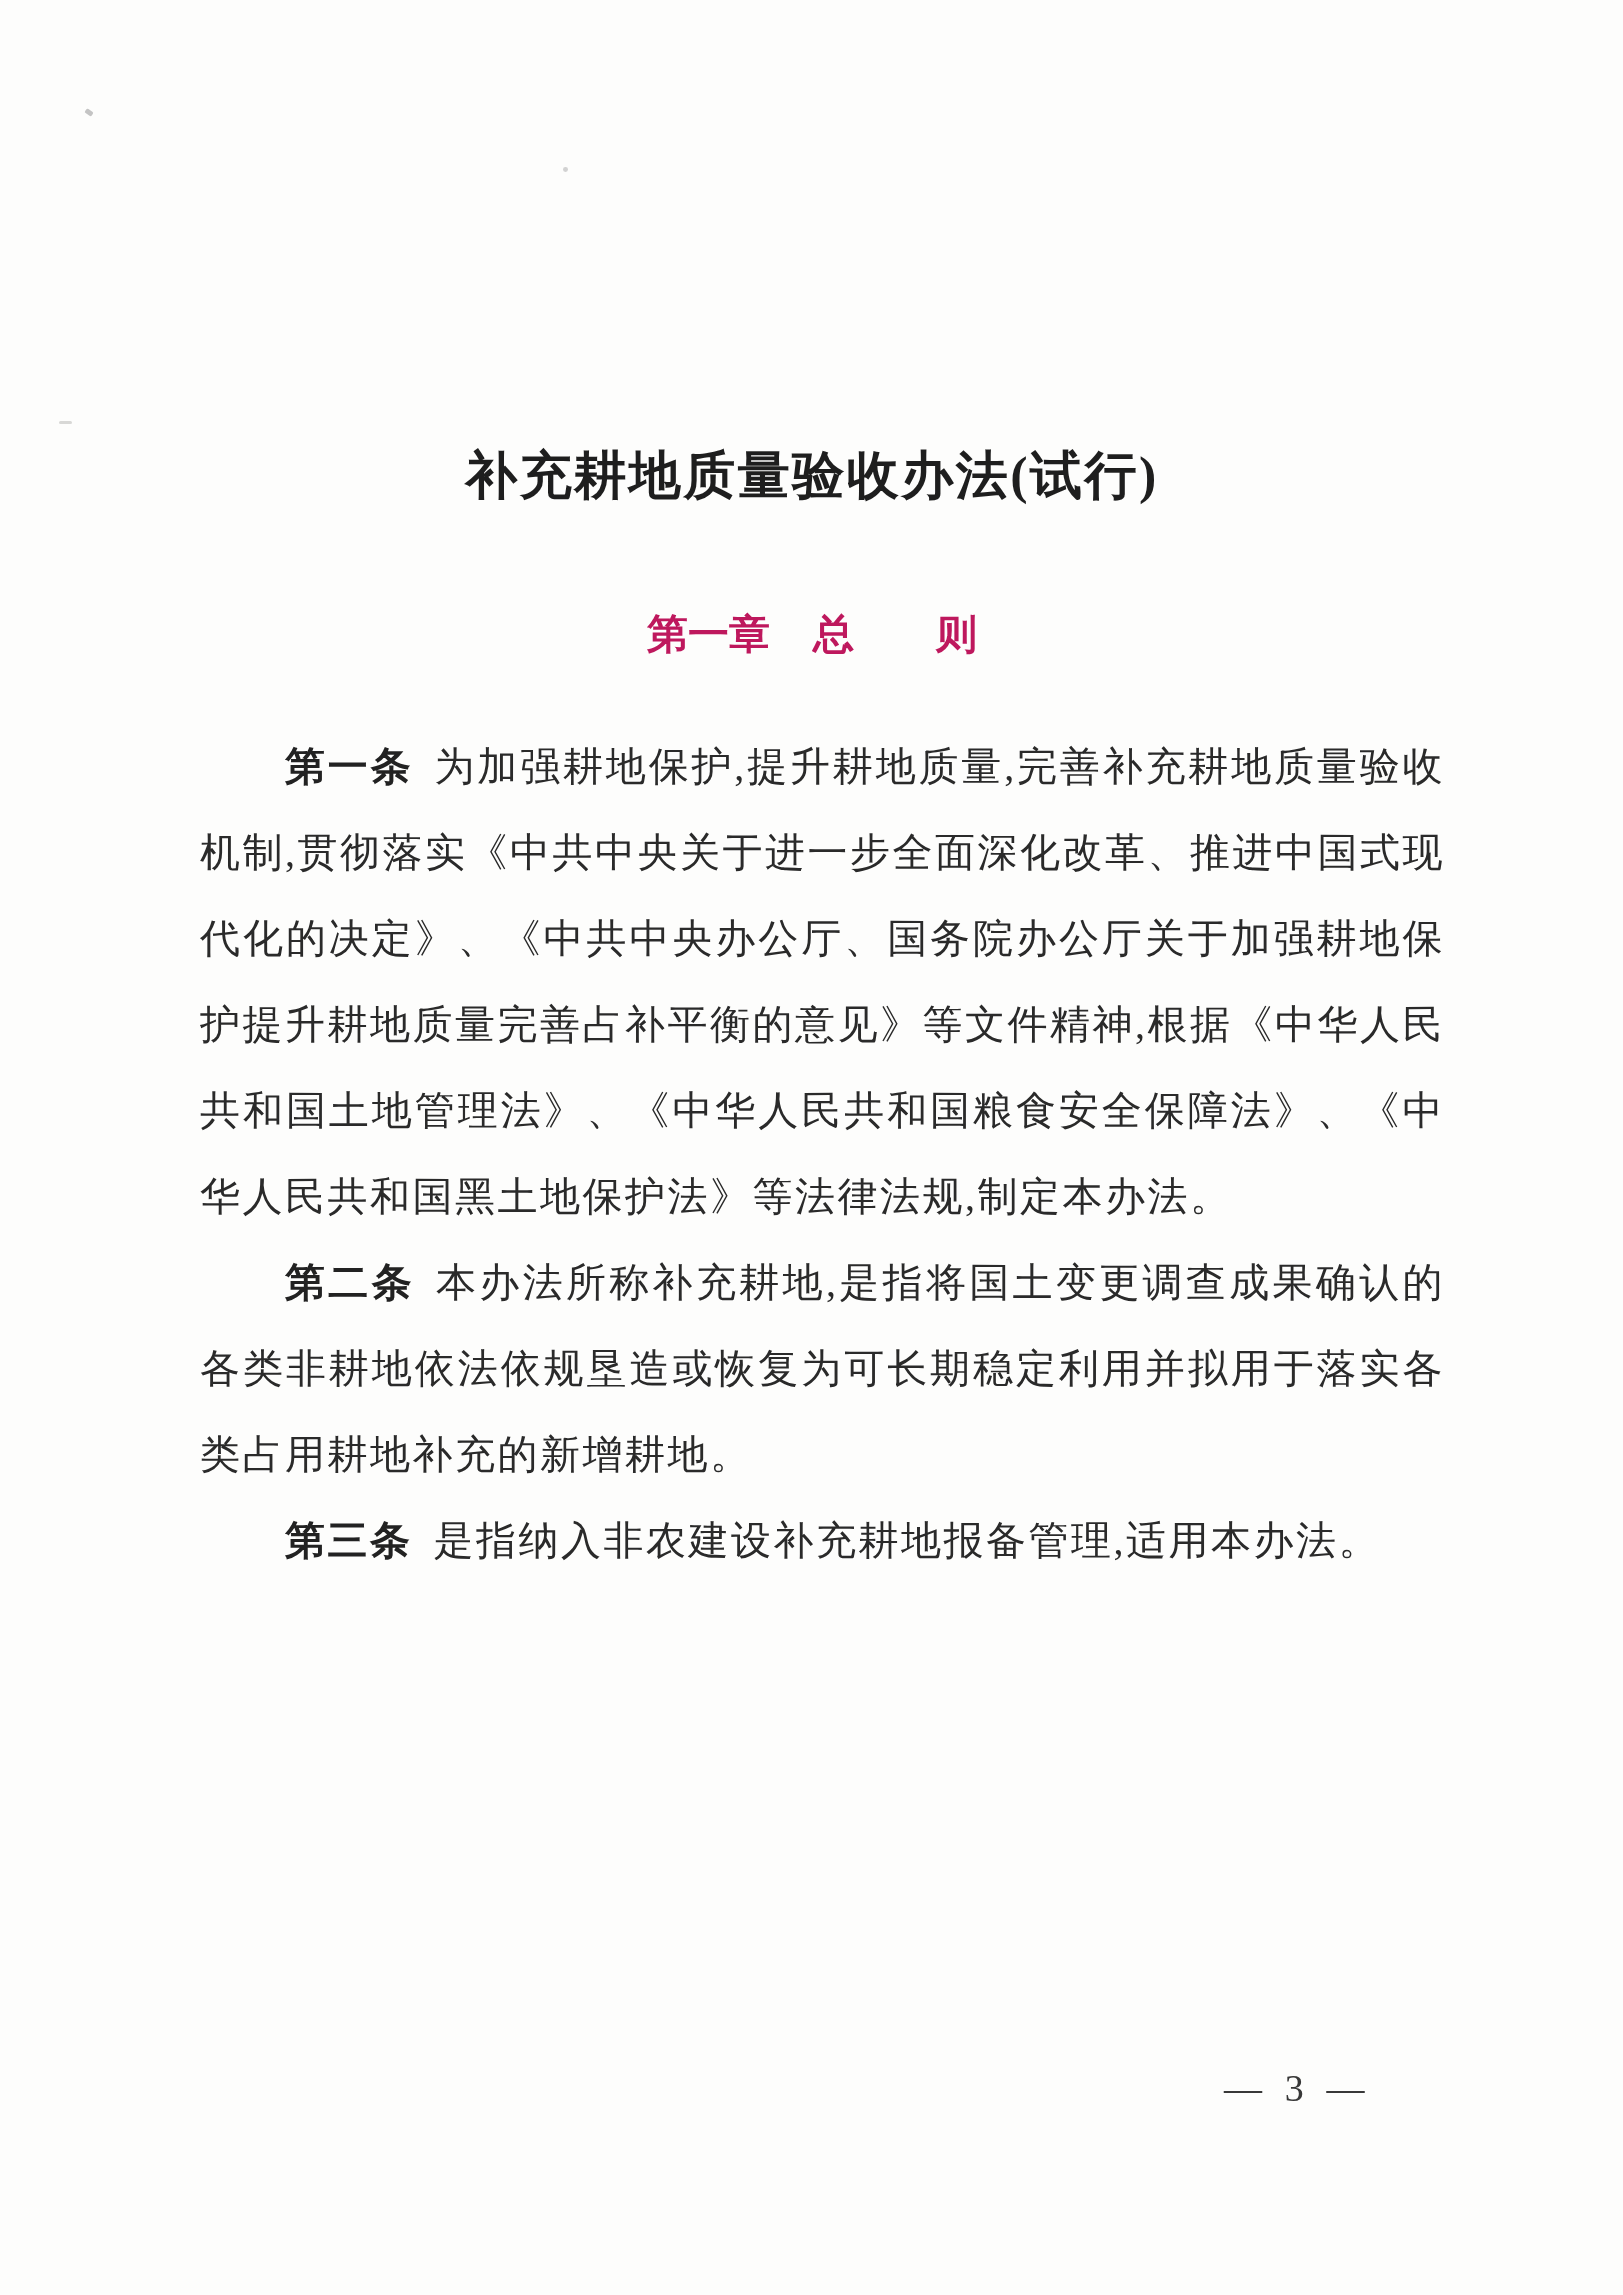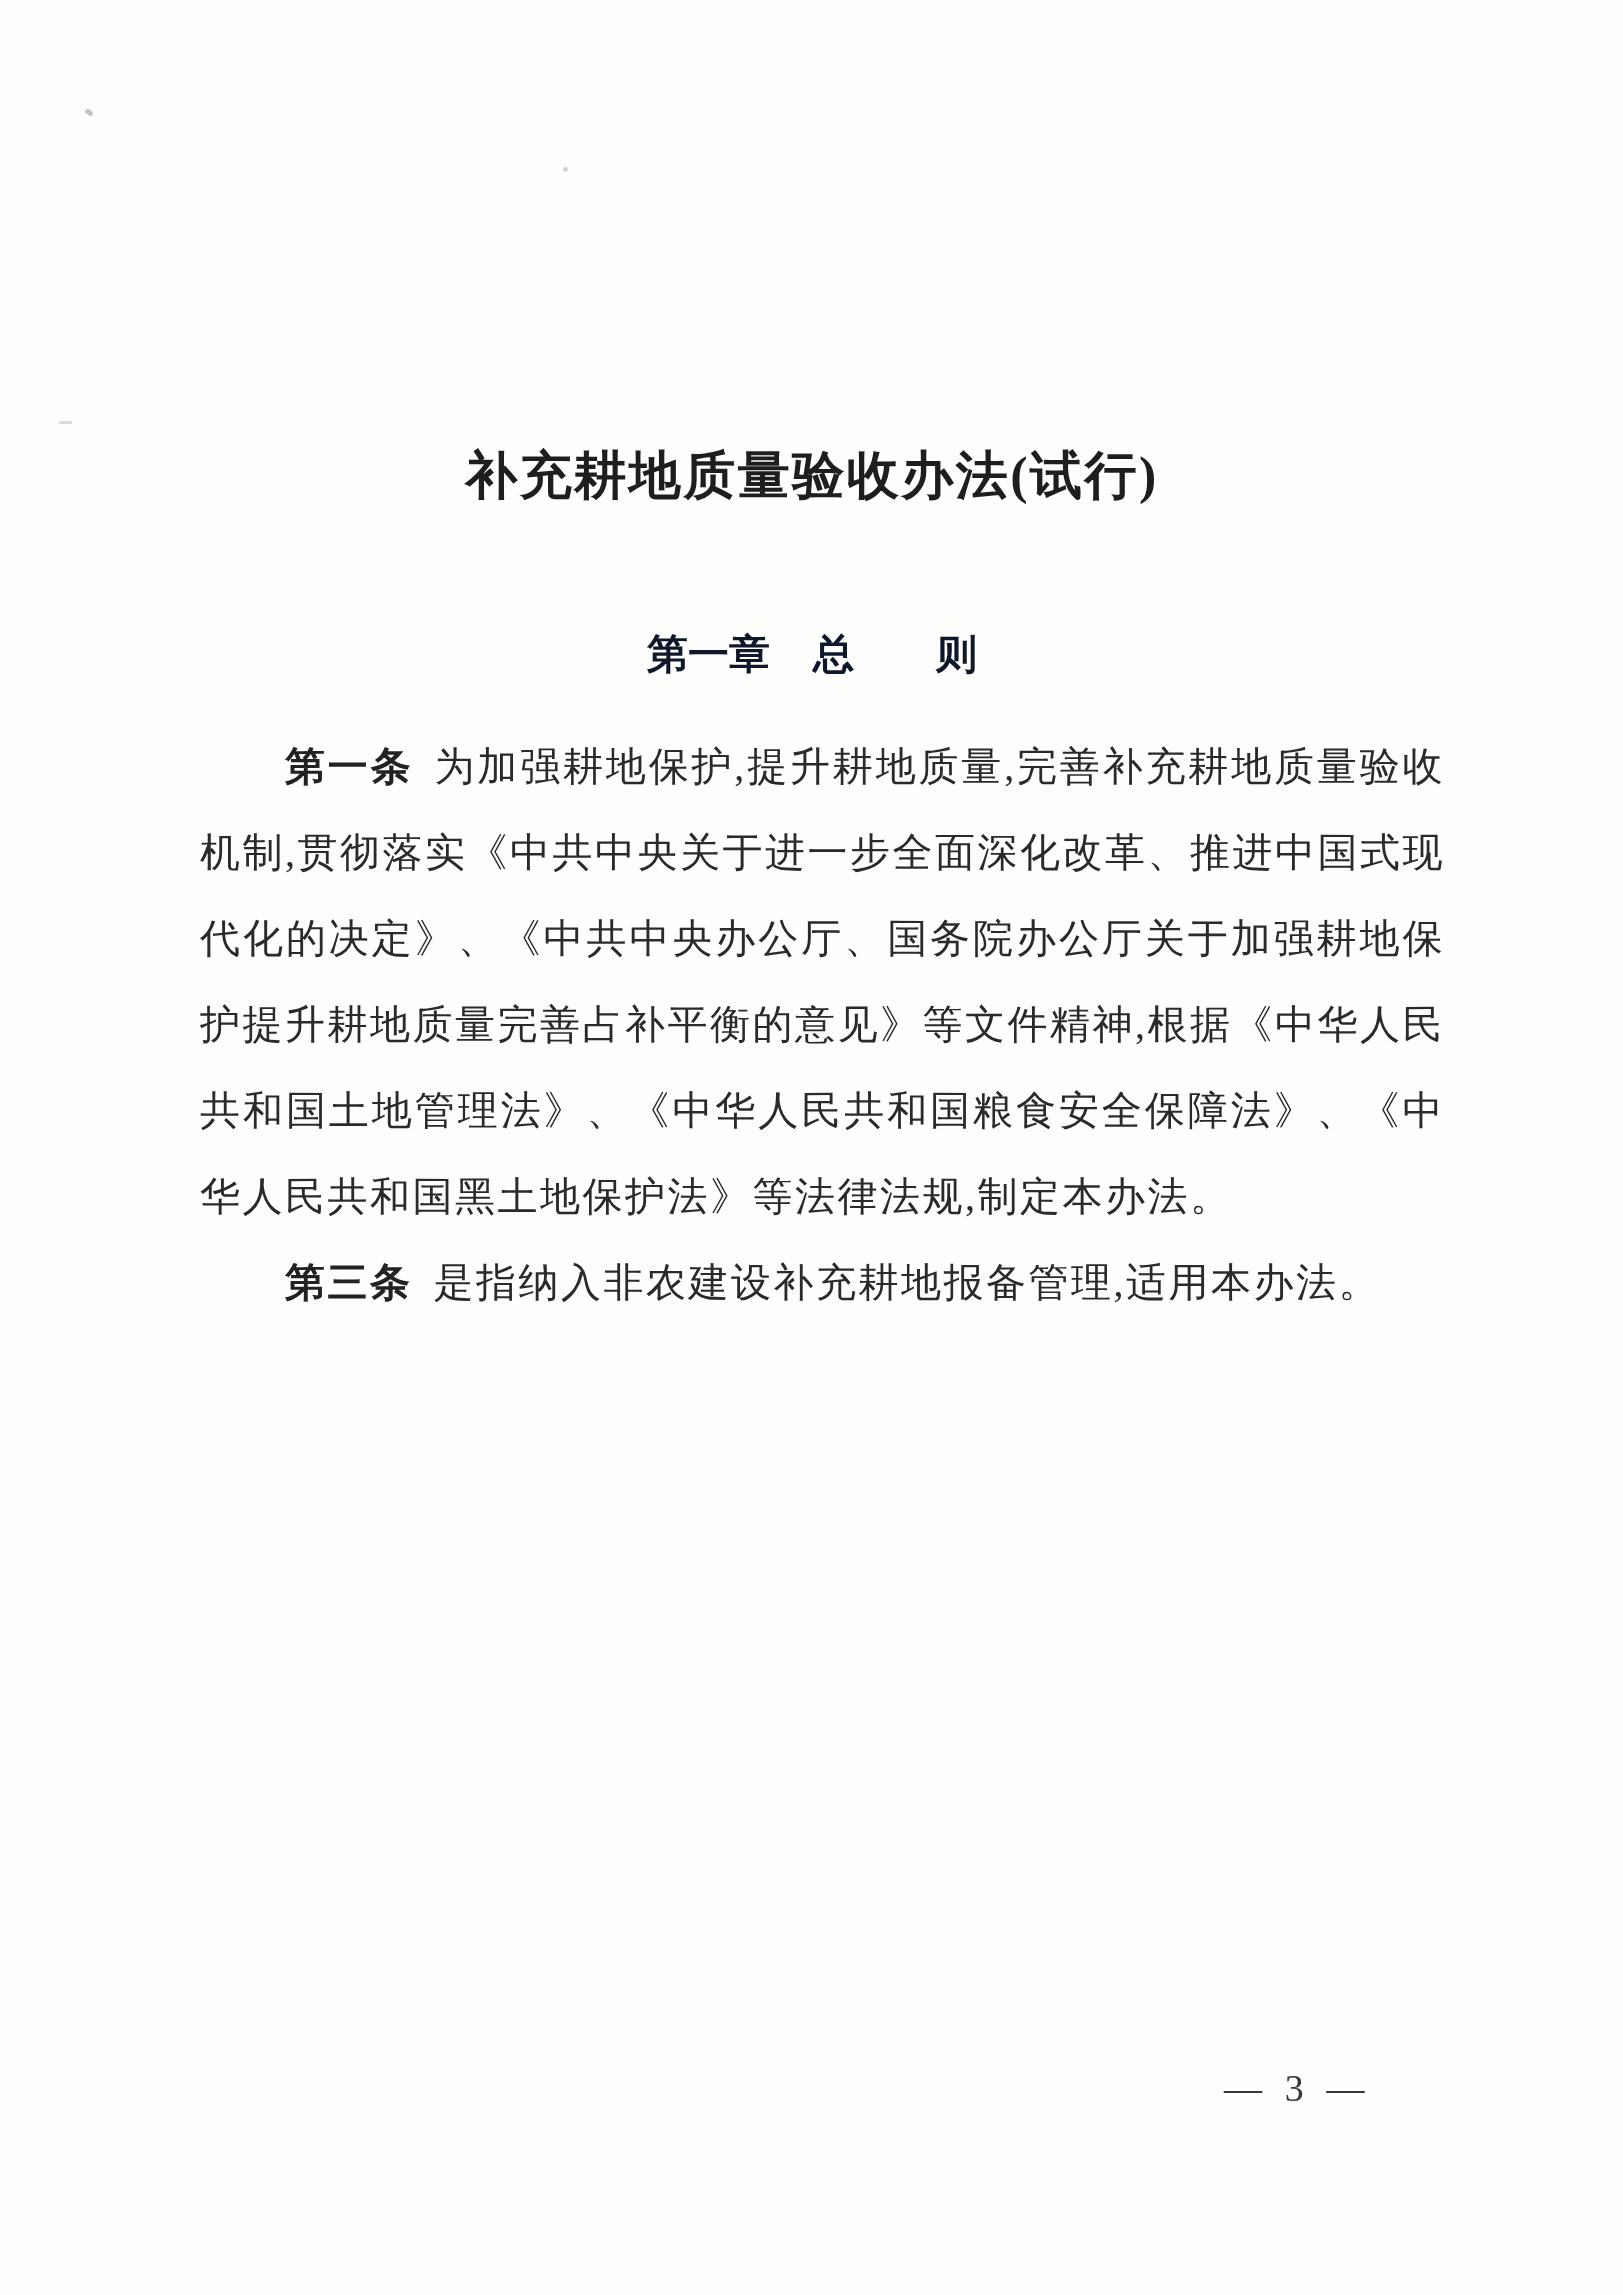"第一章" .chapter { color: #0f172a -> #be185d; margin-top: 20px -> none }
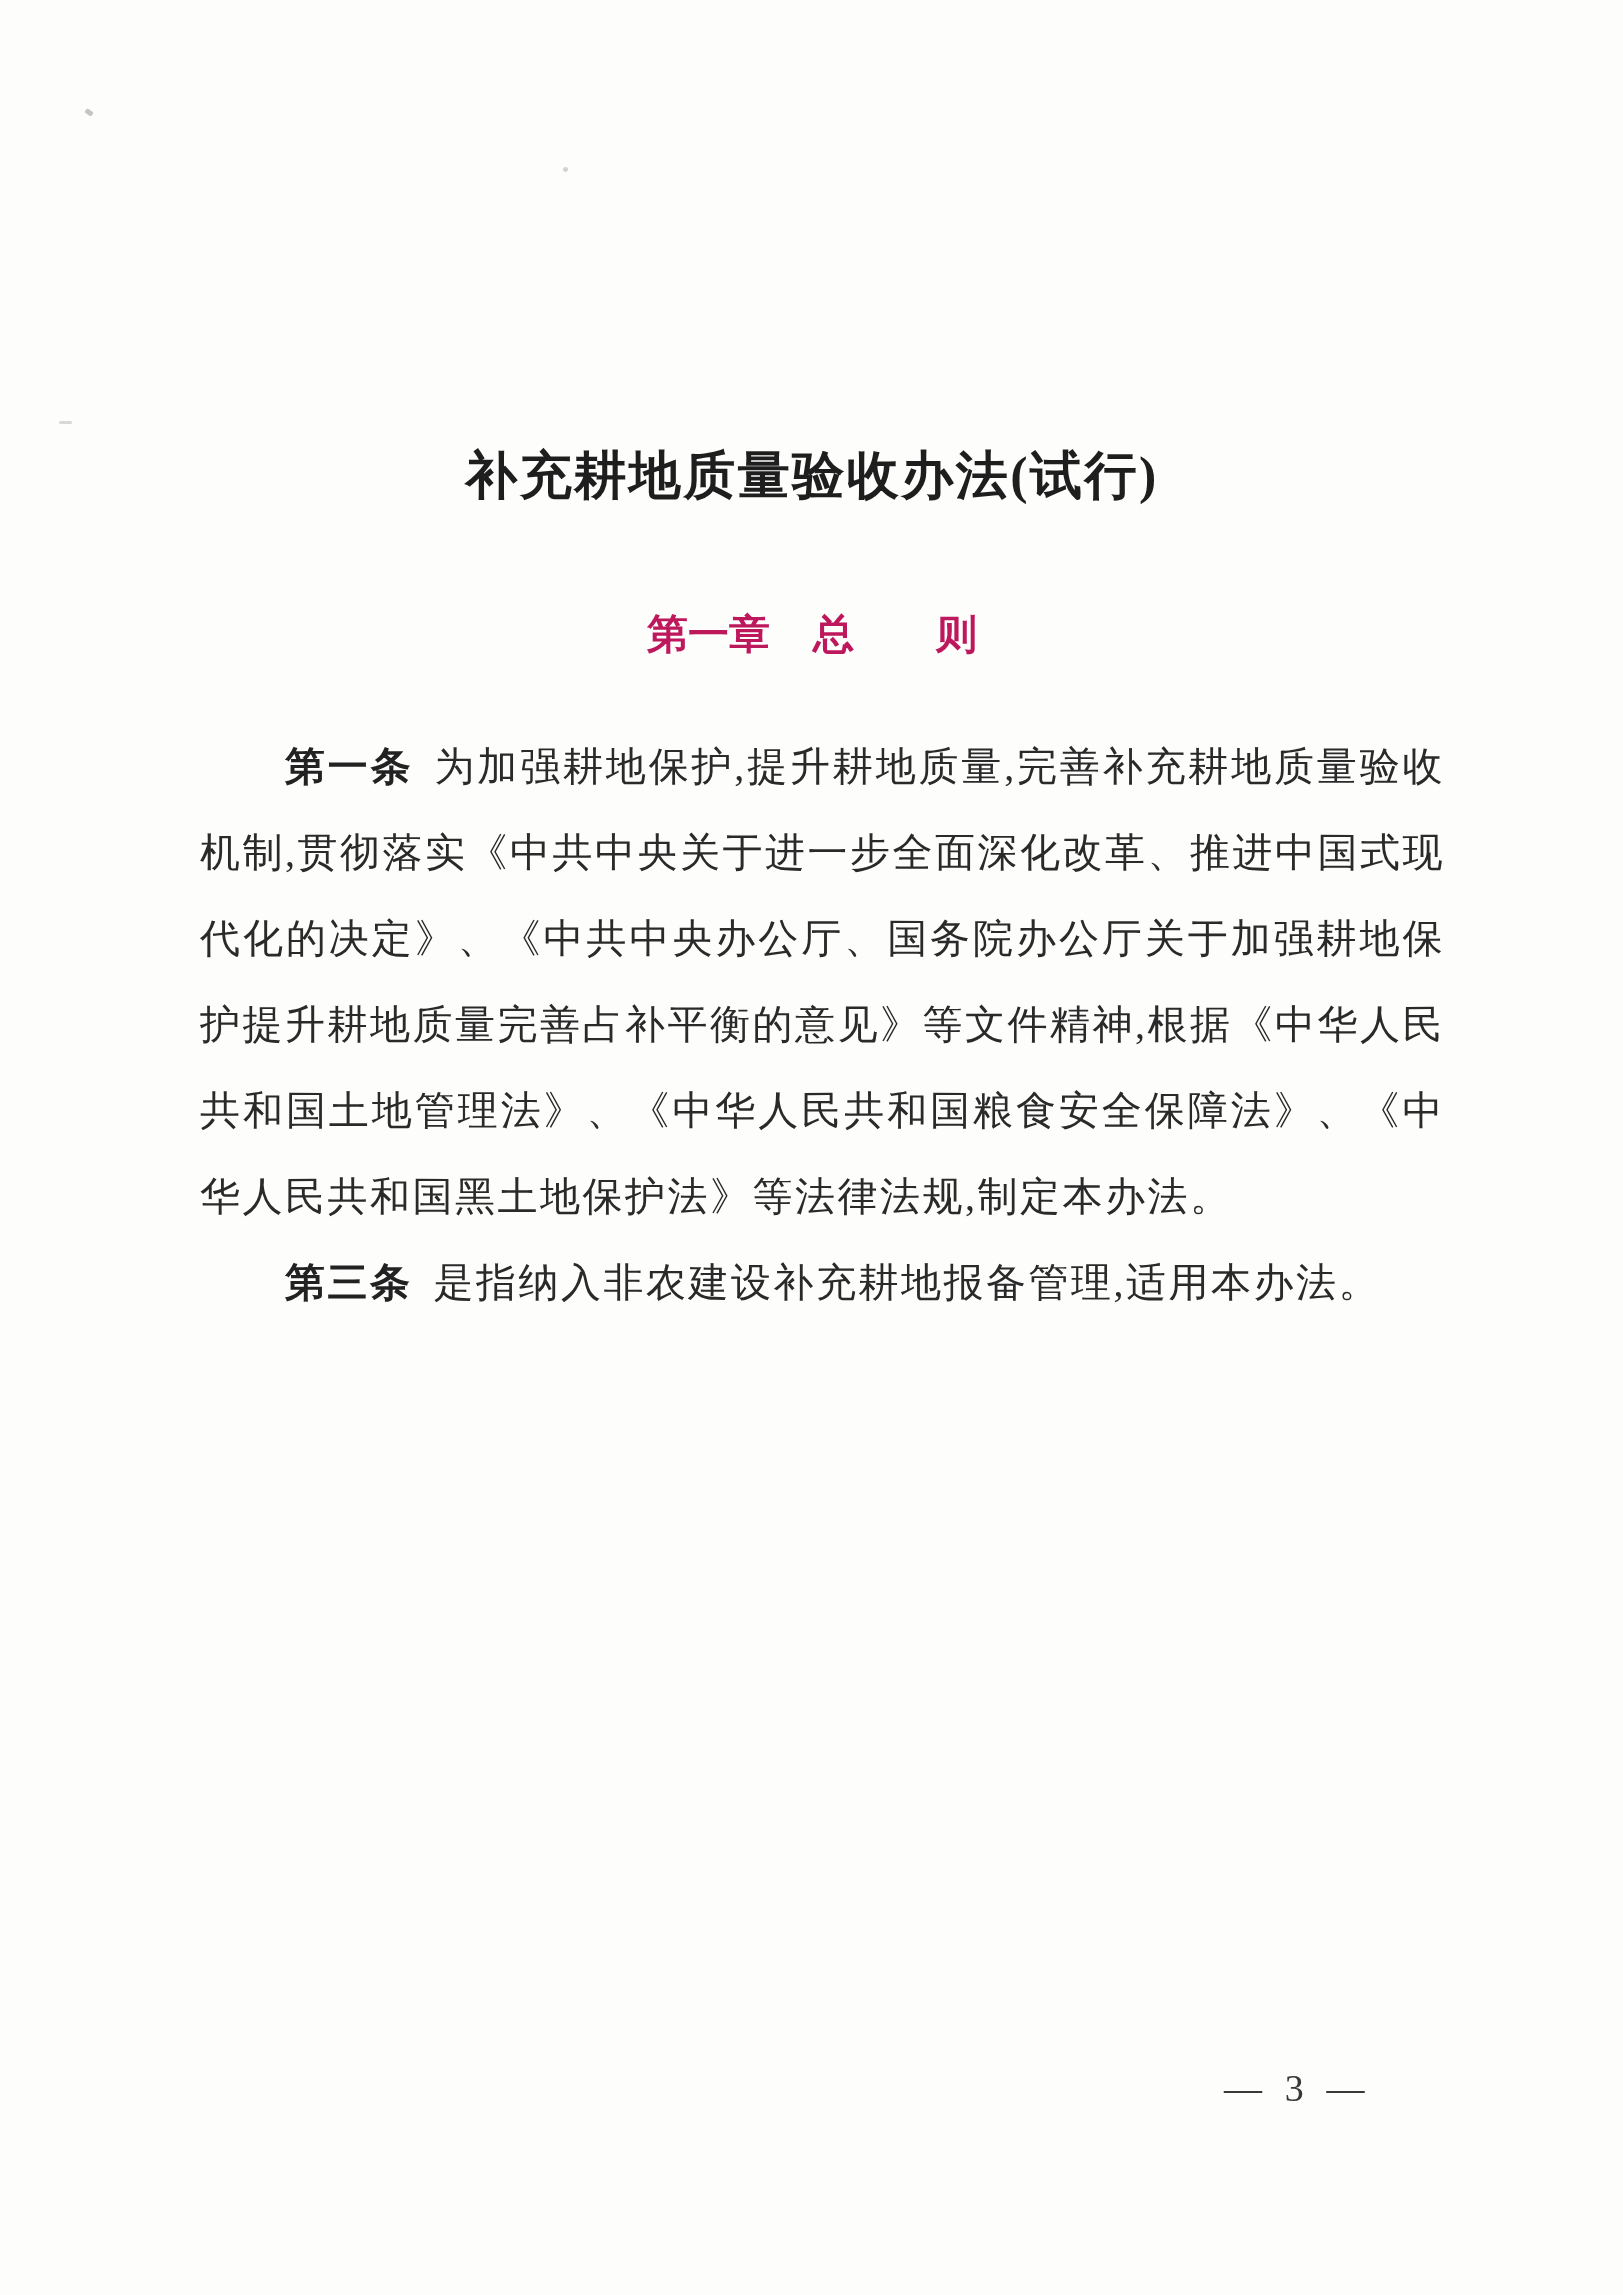"第二条" p { html: none -> <p><b>第二条</b><span>本办法所称补充耕地,是指将国土变更调查成果确认的各类非耕地依法依规垦造或恢复为可长期稳定利用并拟用于落实各类占用耕地补充的新增耕地。</span></p> }
